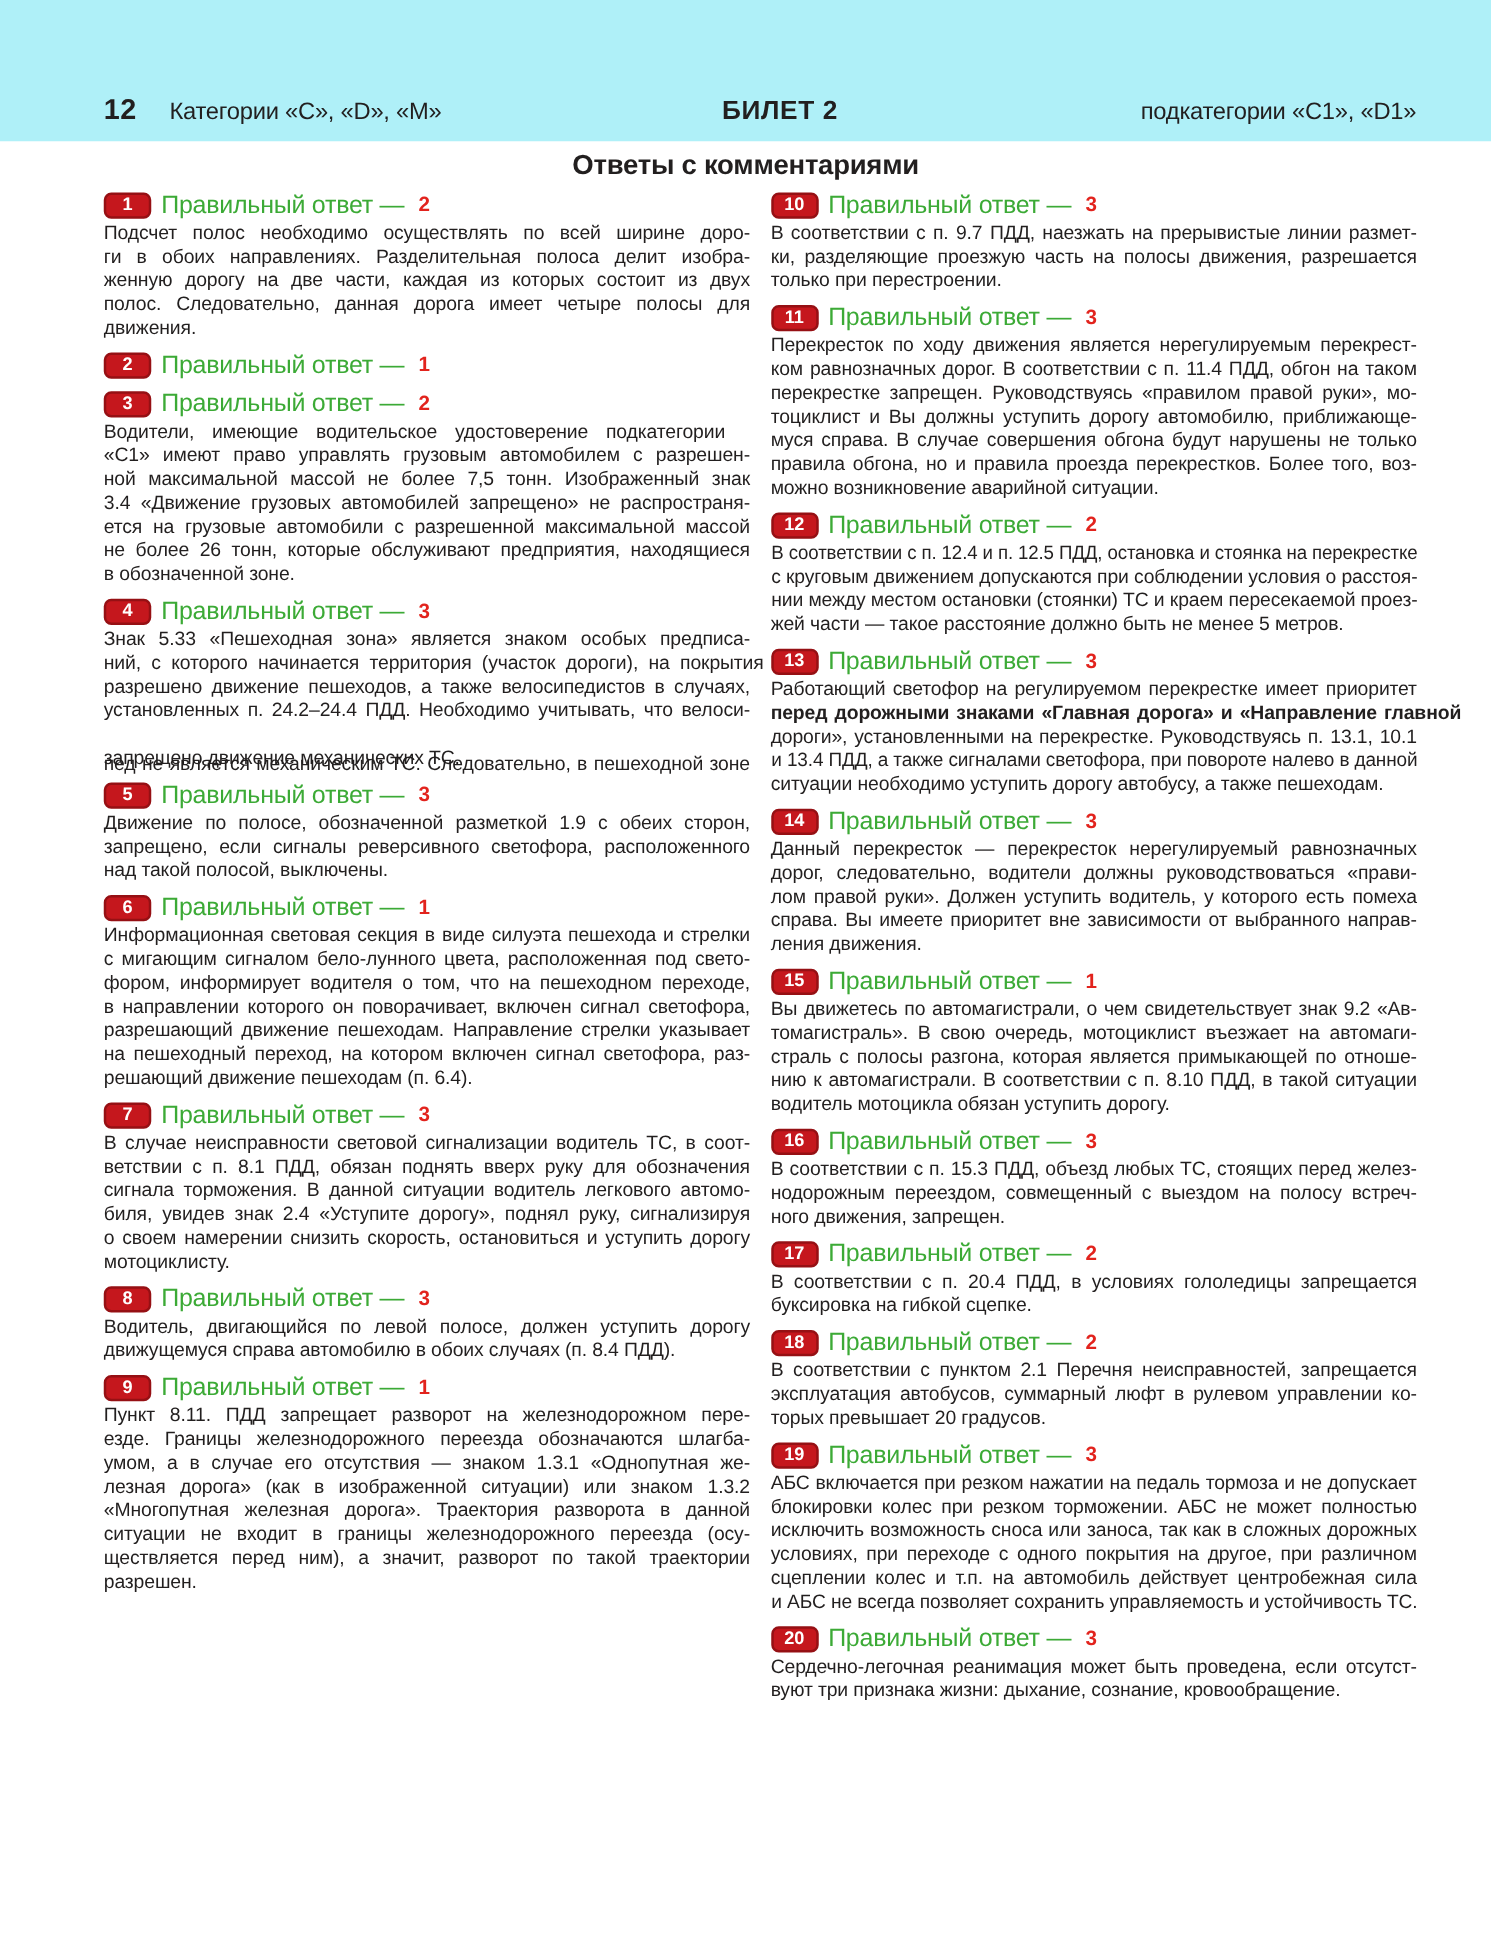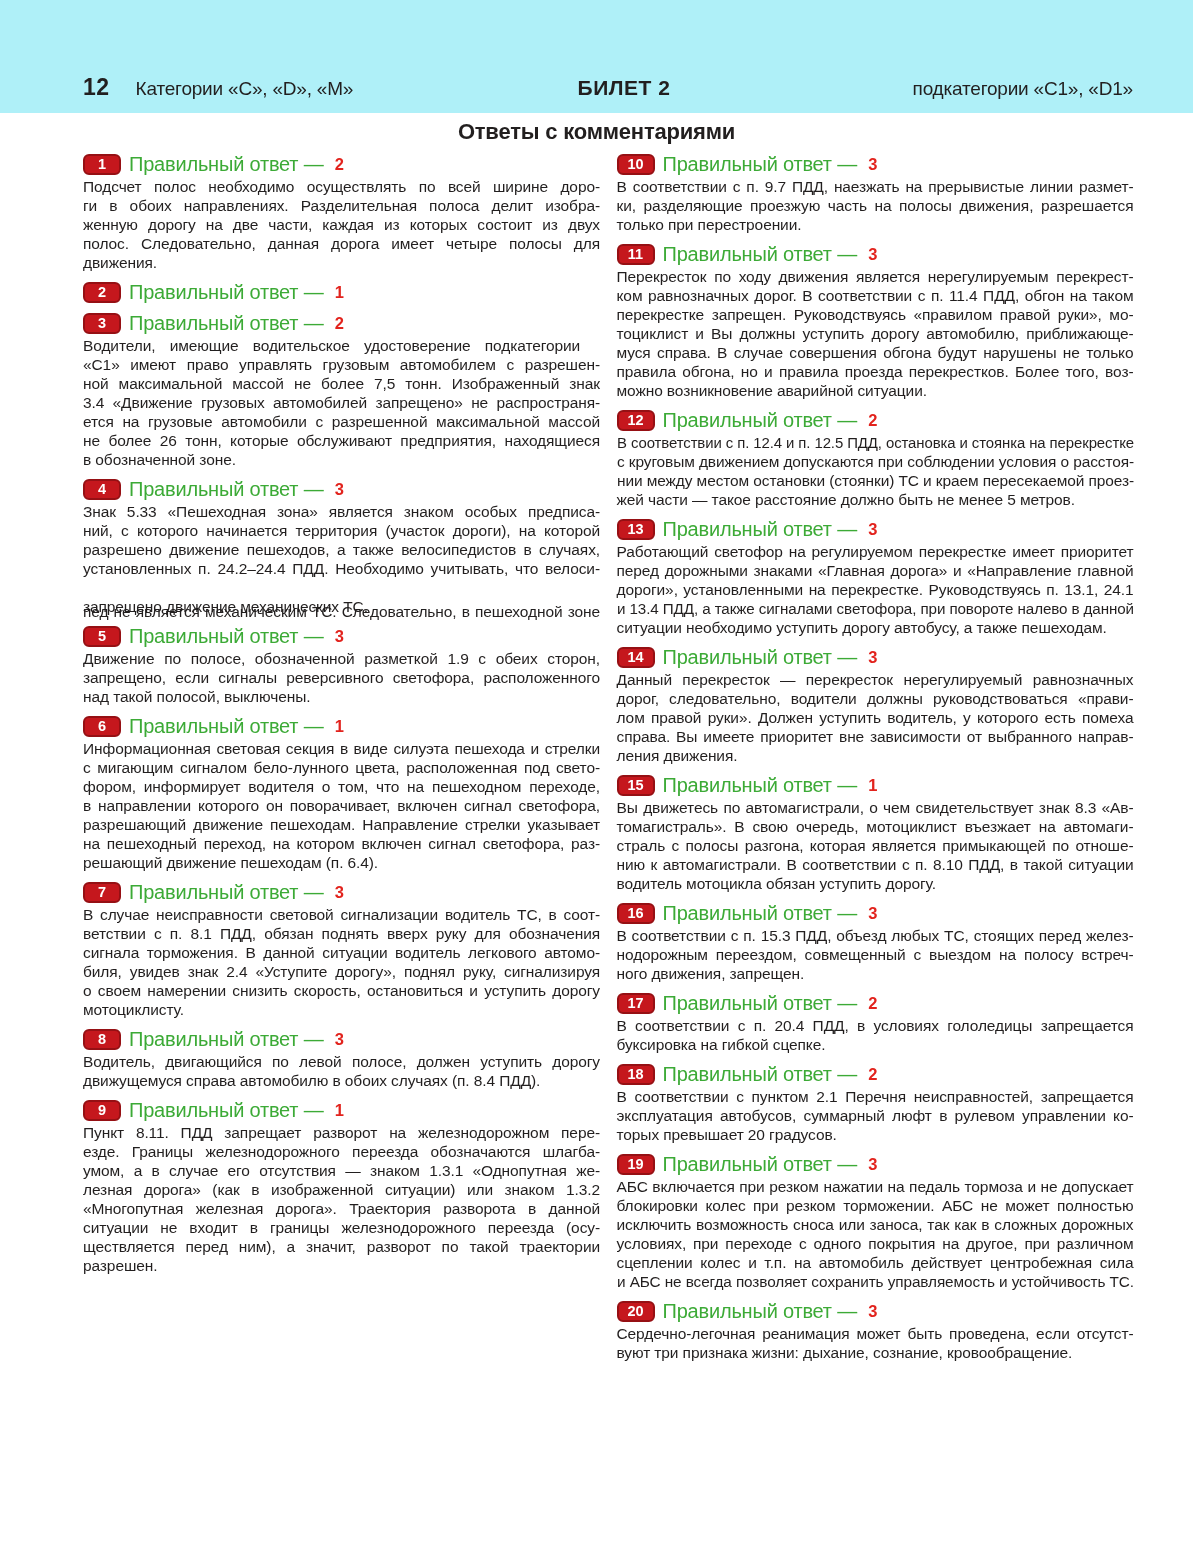"ний, с которого начинается территория" span { text: которой -> покрытия }
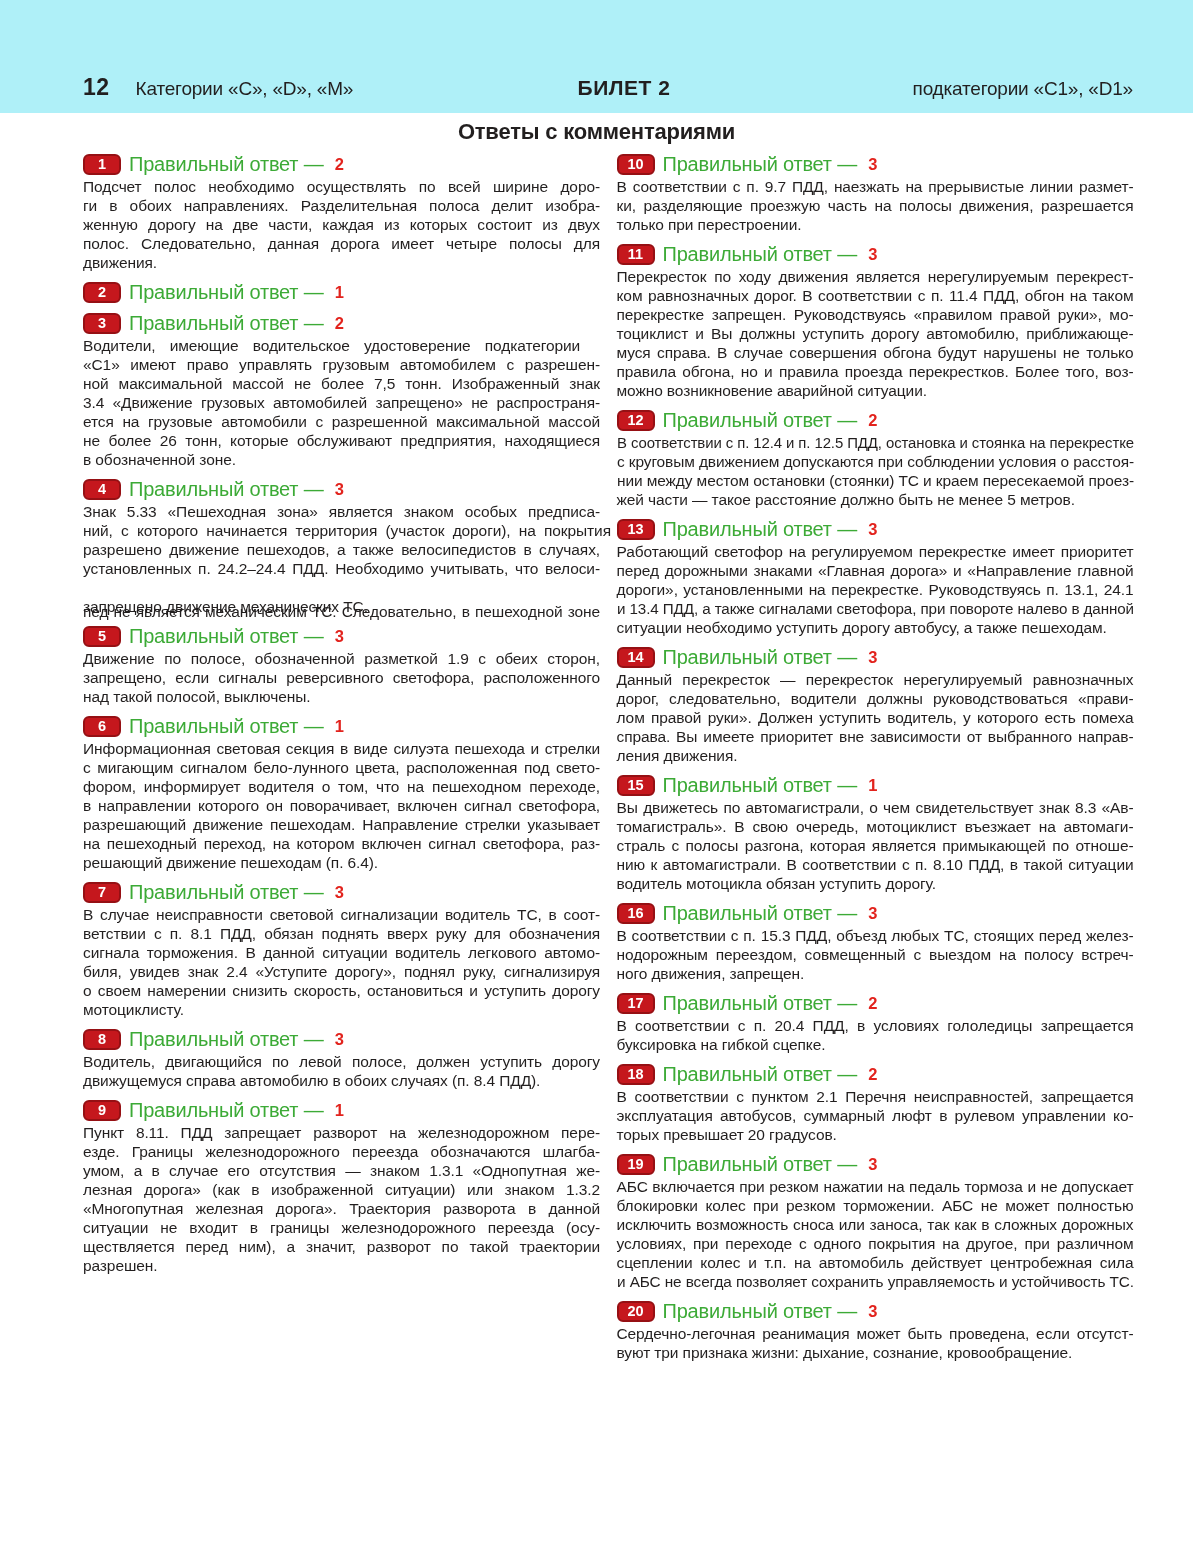"перед дорожными знаками «Главная дорога»" span { font-weight: none -> bold }
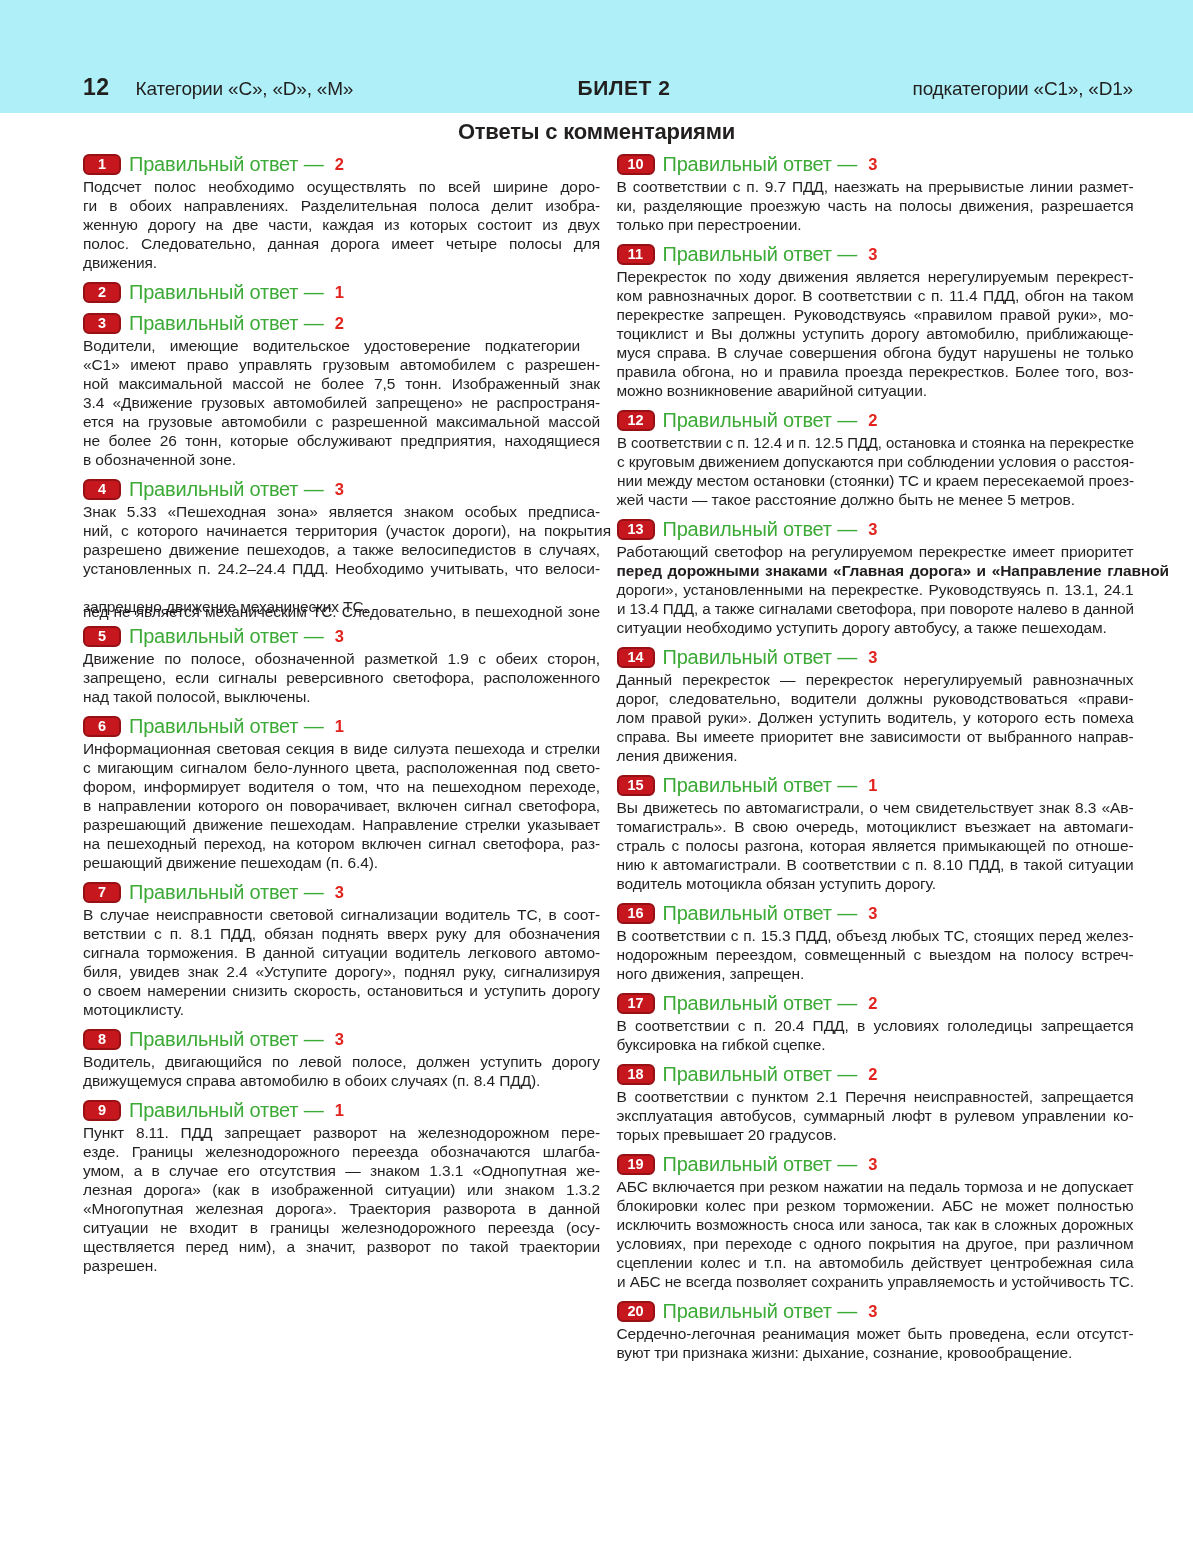"дороги», установленными на перекрестке." span { text: 24.1 -> 10.1 }
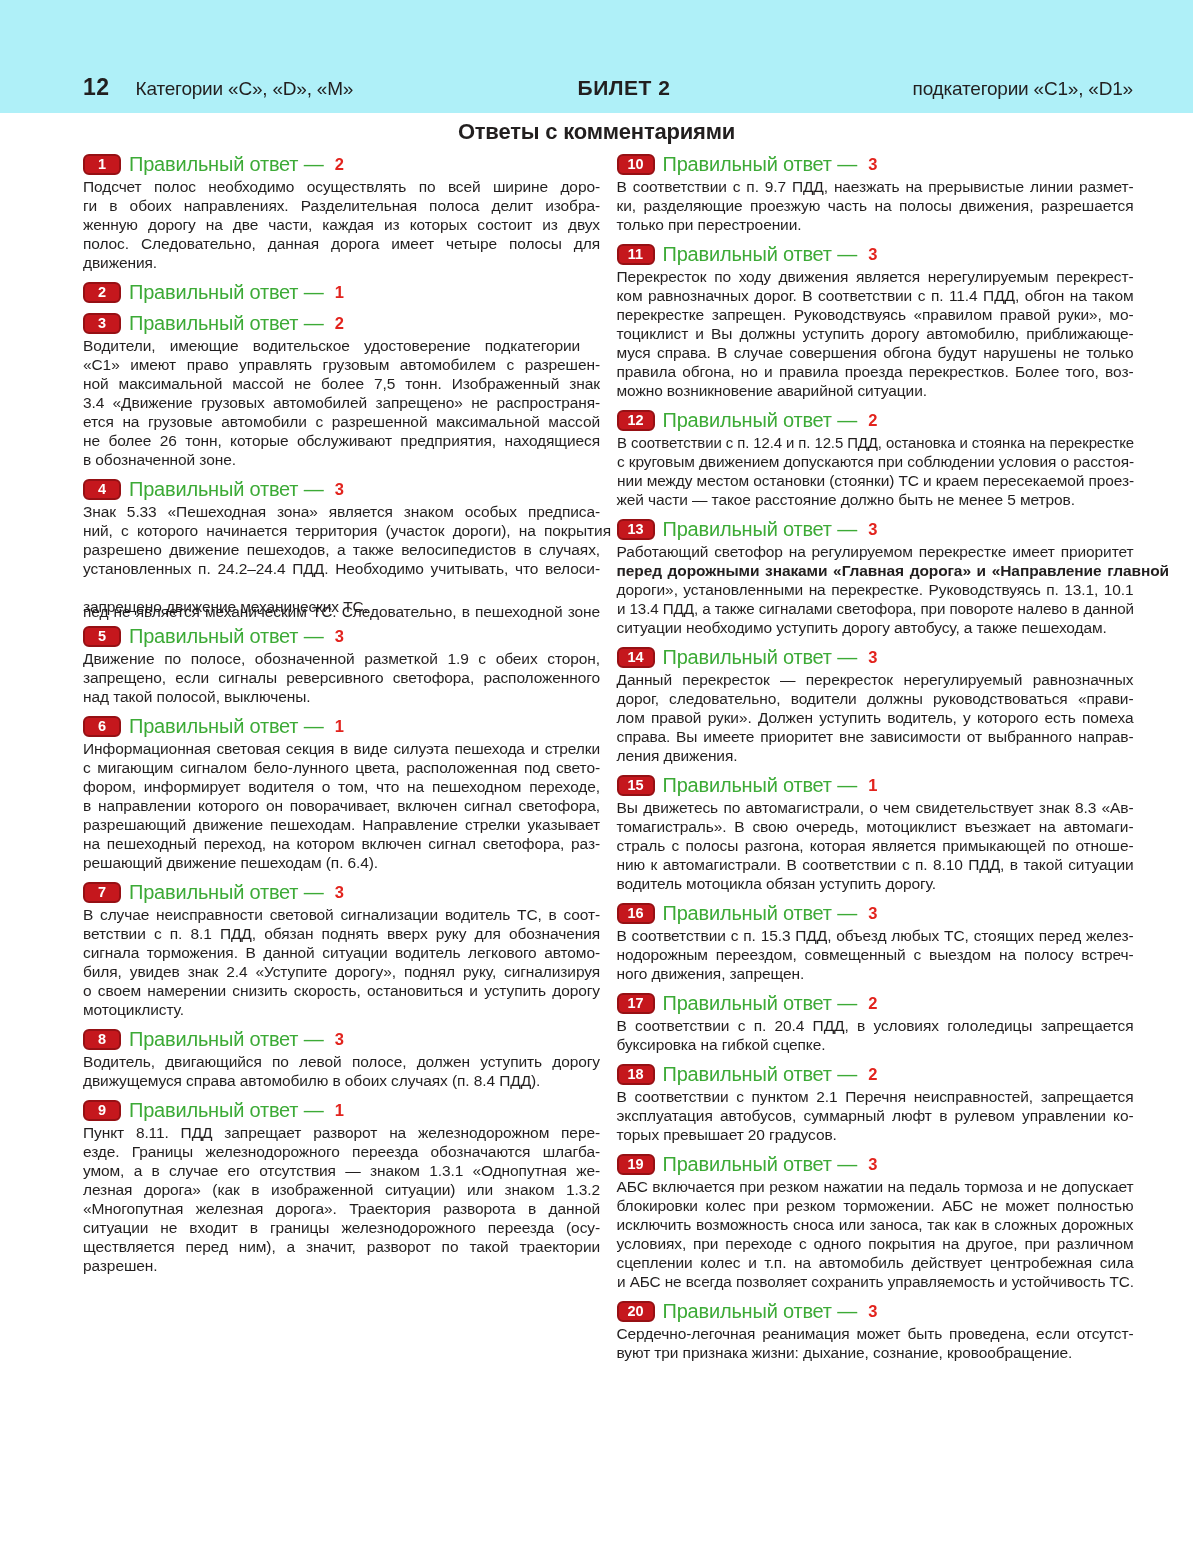"Вы движетесь по автомагистрали, о" span { text: 8.3 -> 9.2 }
